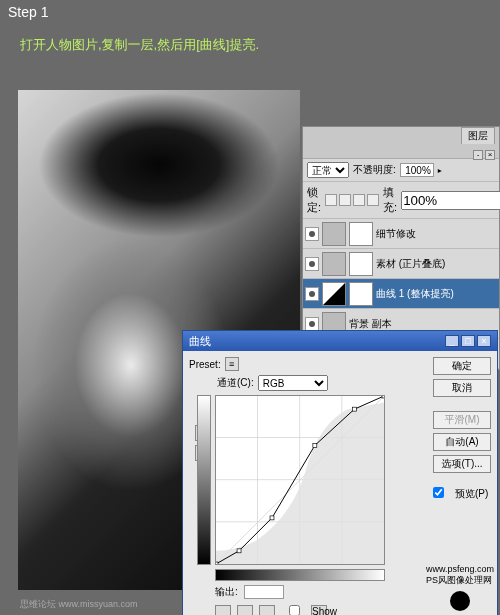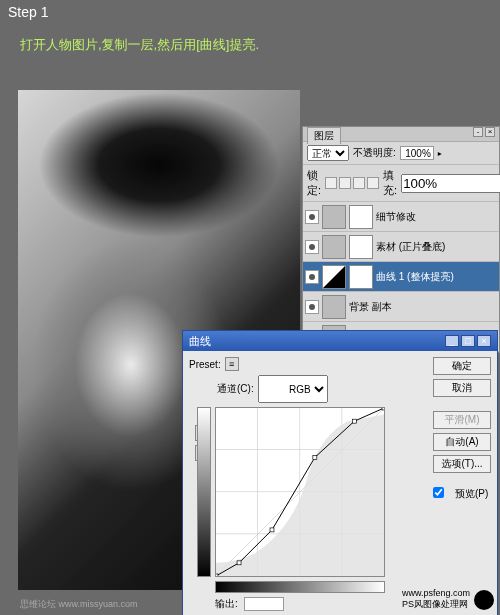"图层" .lp-tabs { align-items: flex-start -> flex-end; flex-direction: none -> column; height: 15px -> 32px }
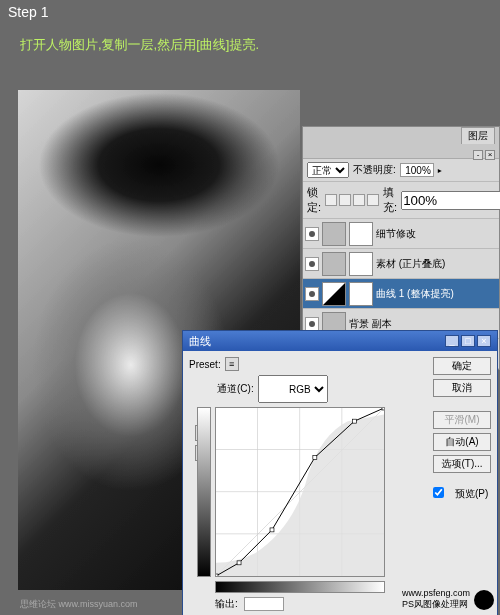"RGB" .channel-row select { height: 28px -> 16px; text-align: right -> none }
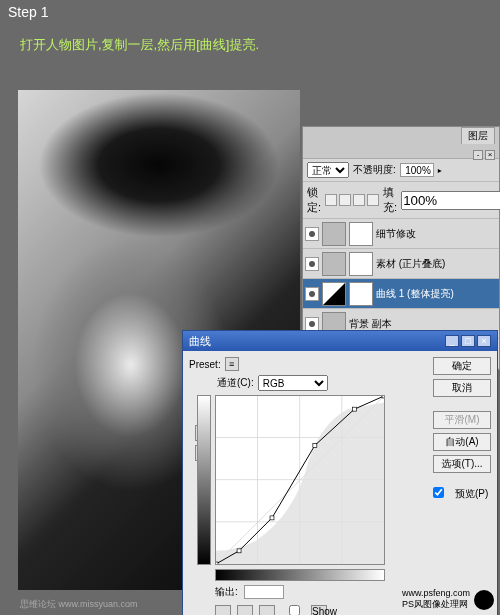"www.psfeng.com" .wm { flex-direction: none -> column }
